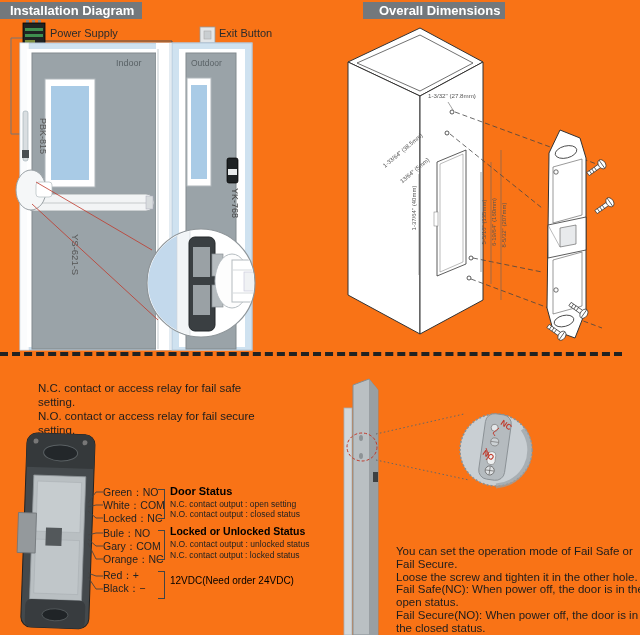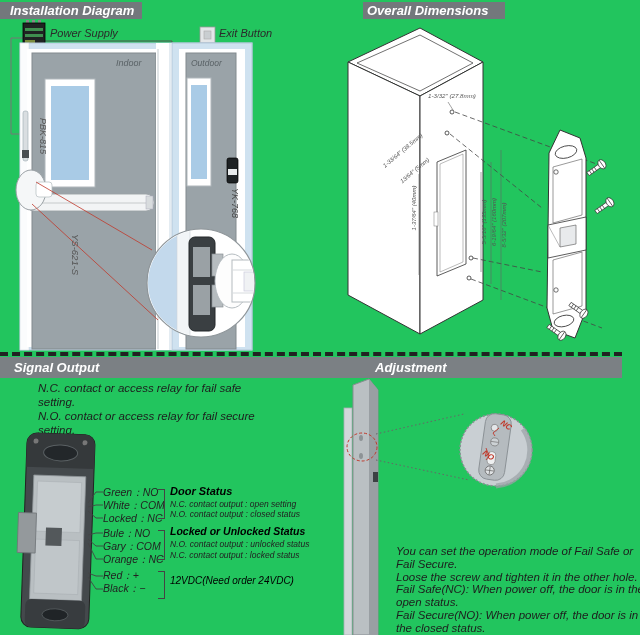"Installation Diagram" #page { background: #22c55e -> #f97316; font-style: italic -> none }
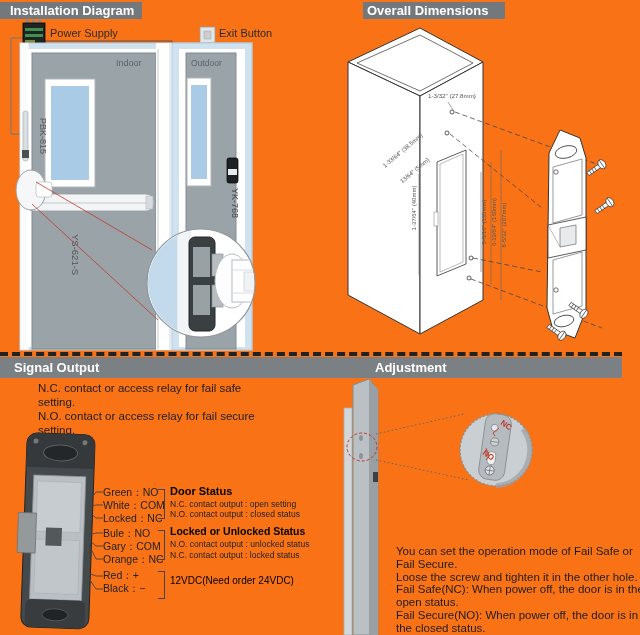"Overall Dimensions" div.hdr { padding-left: 4px -> 16px }
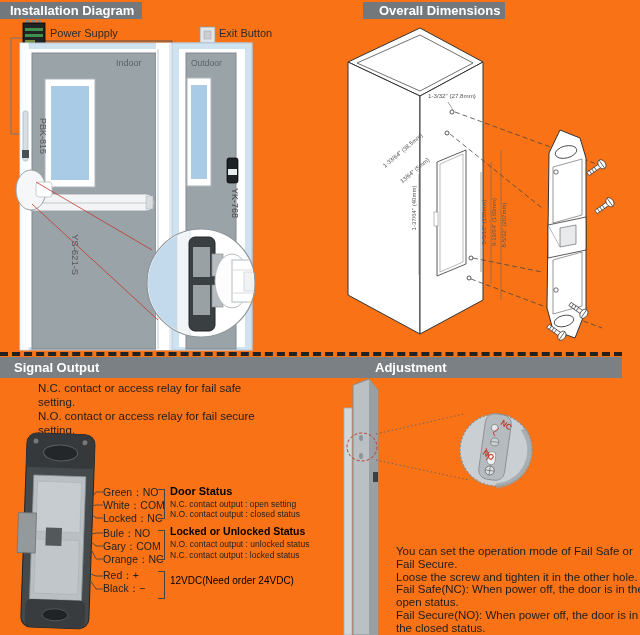"Signal Output" div.band { html: <div> <span>Signal Output</span> <span>Adjustment</span> </div> -> none }
